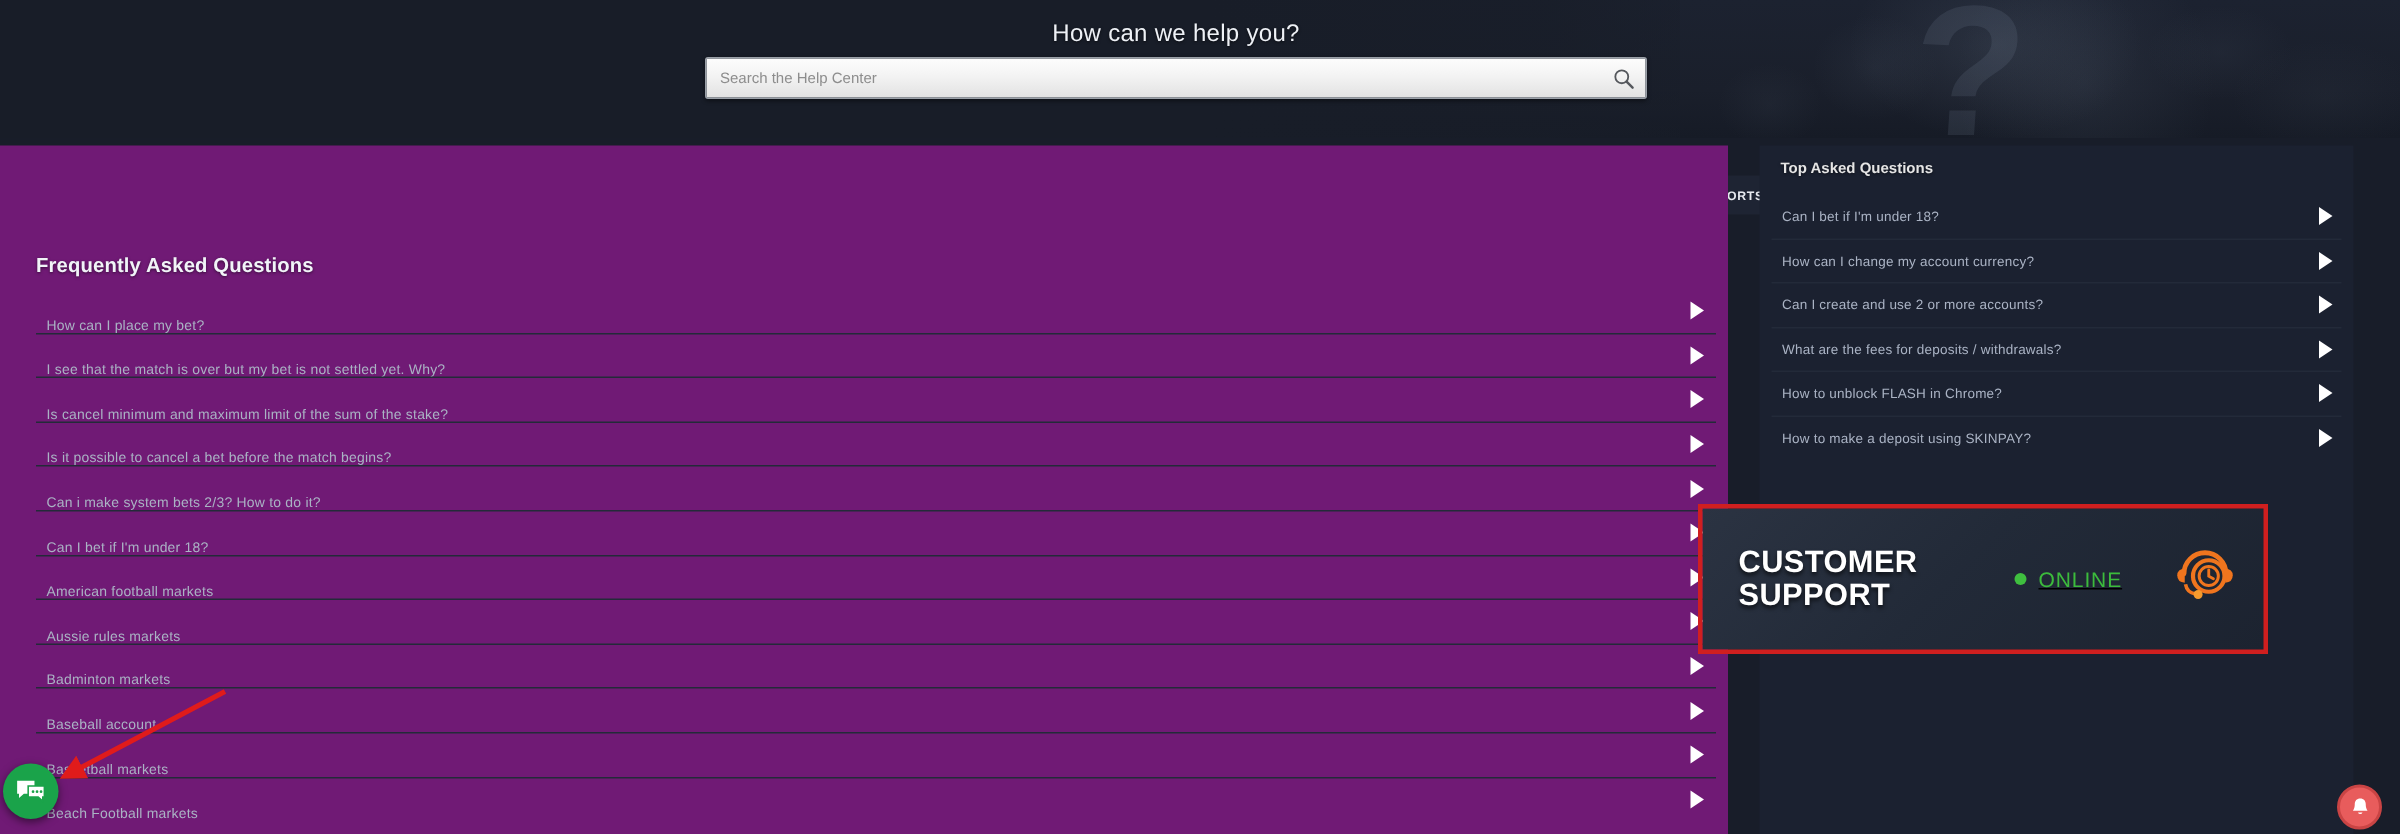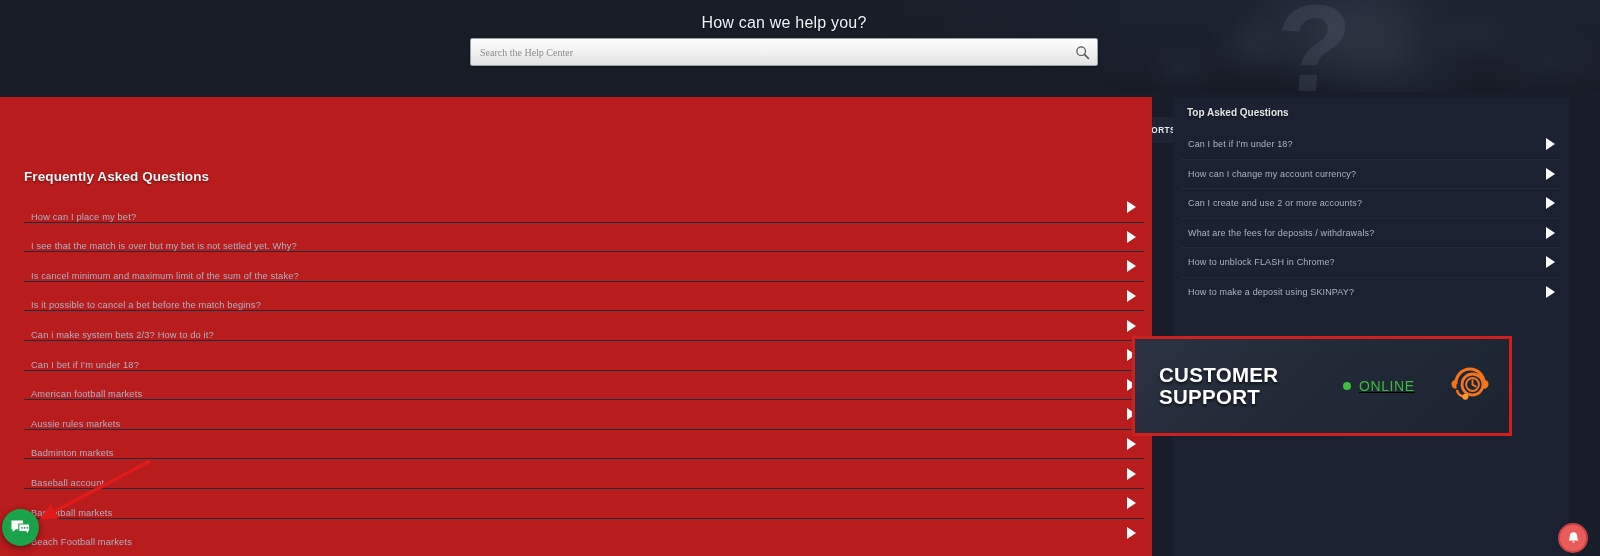"Search the Help Center" .search-input { font-family: Liberation Serif, serif -> Liberation Sans, sans-serif }
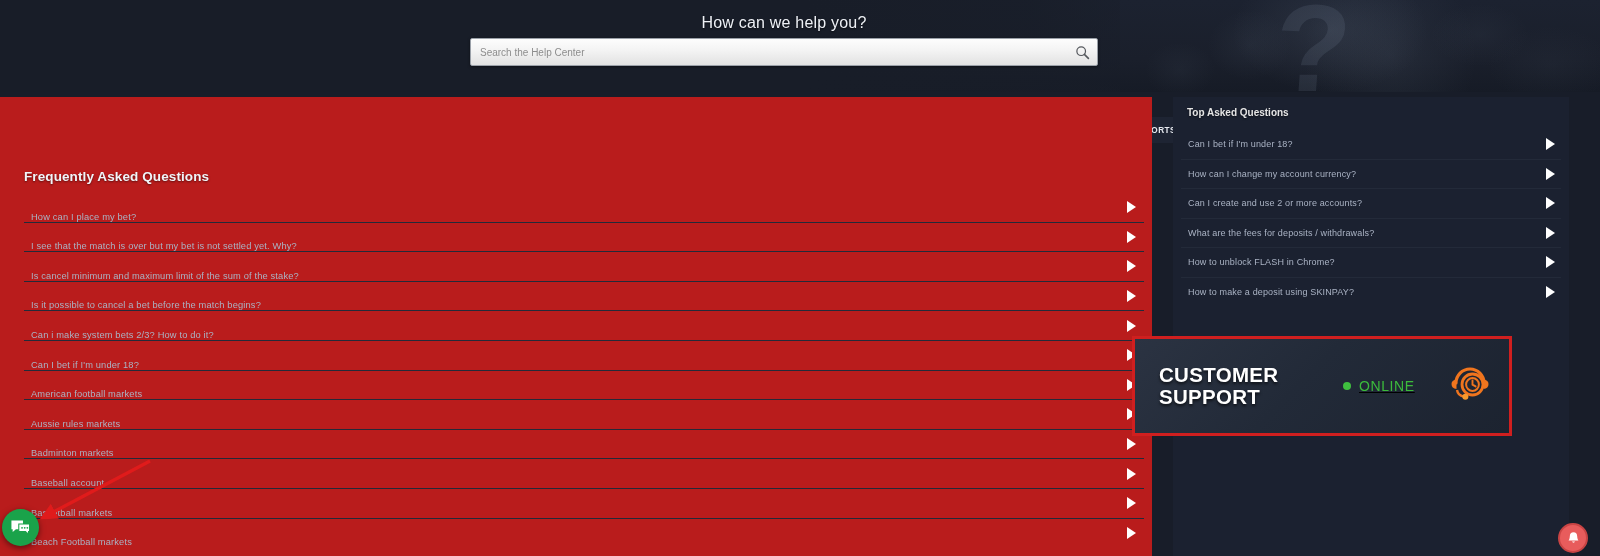"Frequently Asked Questions" .main-panel { background: #b91c1c -> #701a75 }
